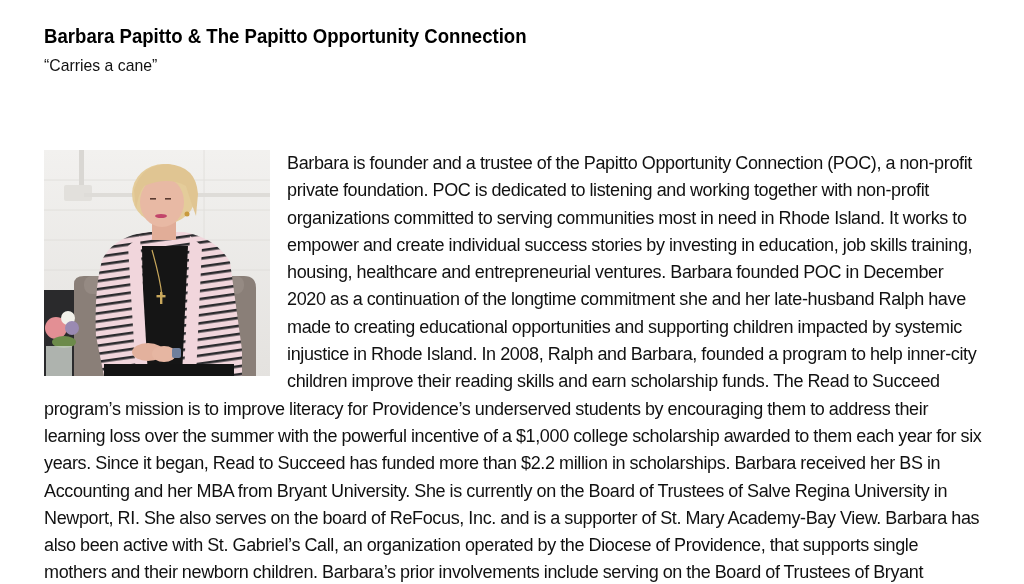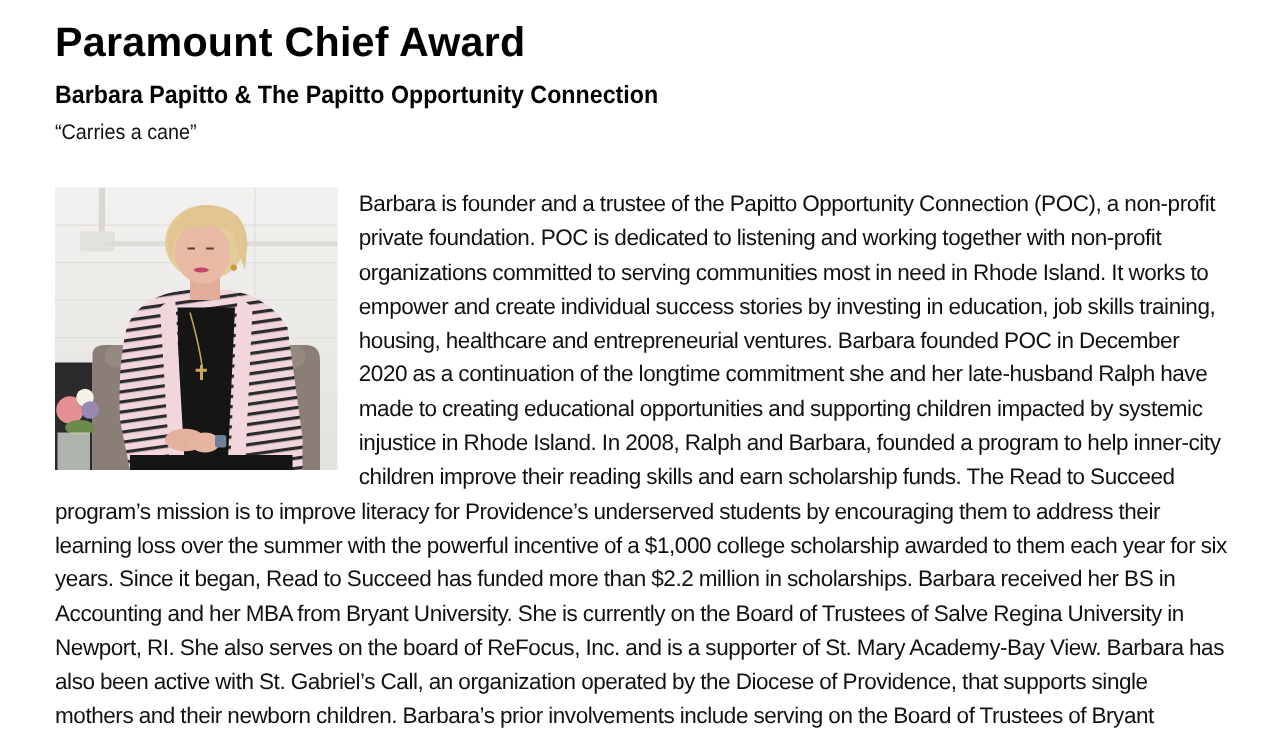"Paramount Chief Award" h1.title { html: <h1>Paramount Chief Award</h1> -> none }
